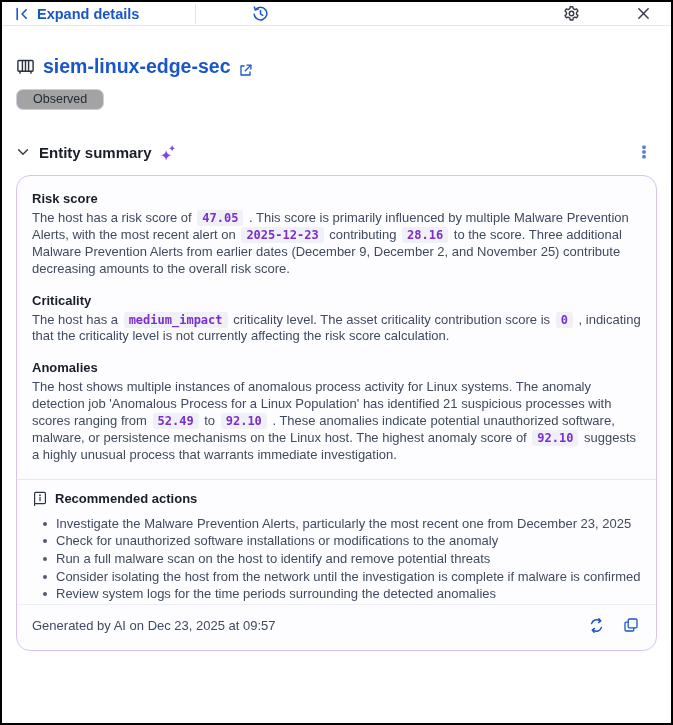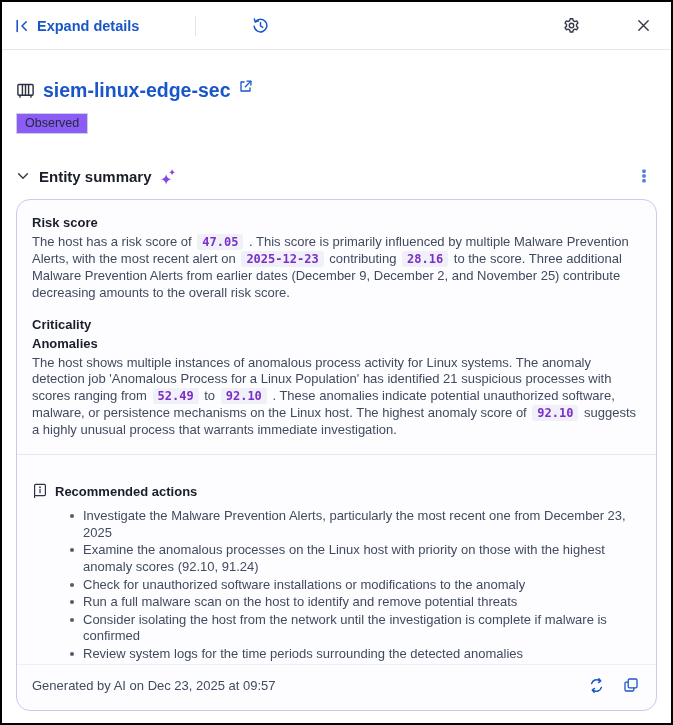"Expand details" .top-bar { height: 48px -> 24px }
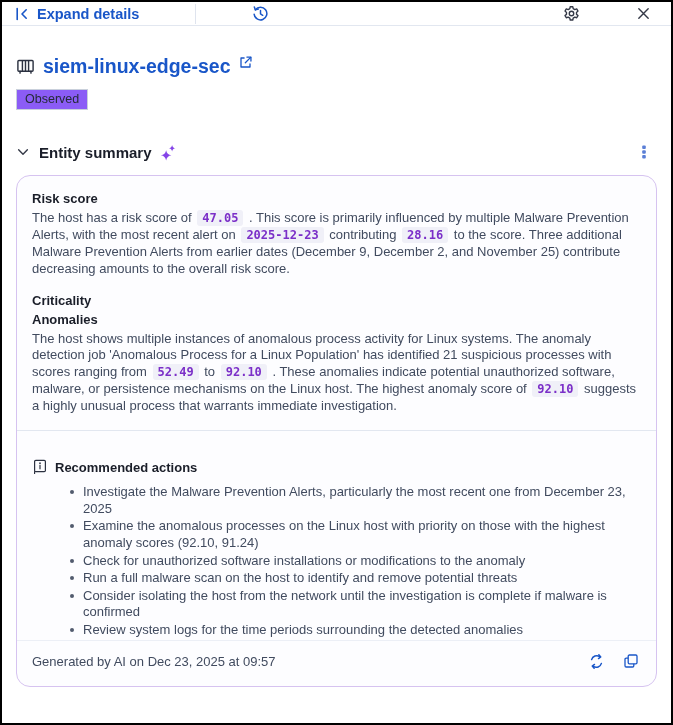"siem-linux-edge-sec" .host-link { align-items: flex-start -> flex-end }
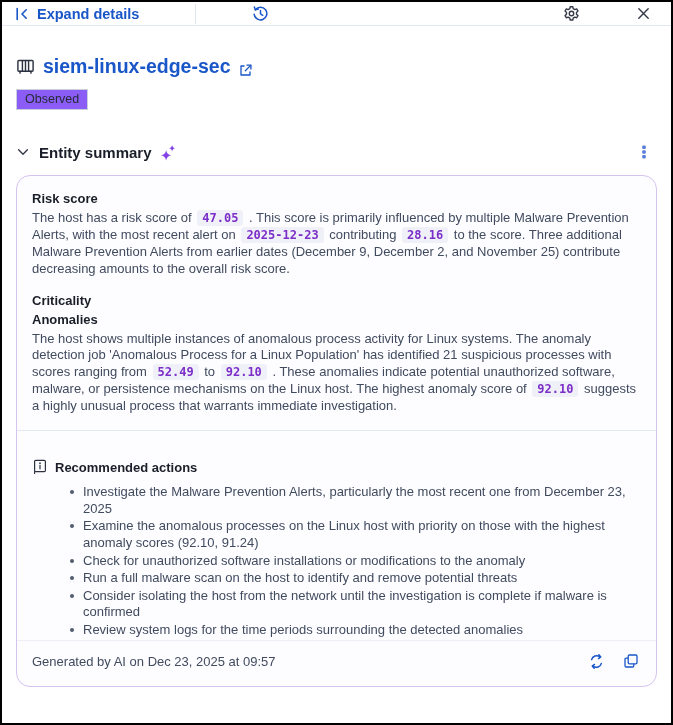"Observed" .badge { background: #8b5cf6 -> #a3a3a3; border-radius: 0 -> 7px; padding: 2px 8px 3px -> 2px 16px 3px }
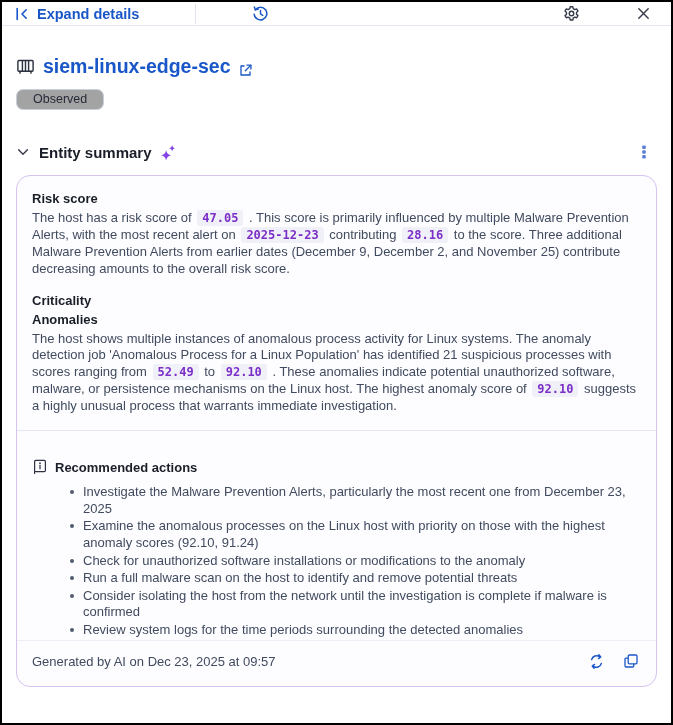"The host has a medium_impact" p.sec-body { html: none -> <p>The host has a <code>medium_impact</code> criticality level. The asset criticality contribution score is <code>0</code> , indicating that the criticality level is not currently affecting the risk score calculation.</p> }
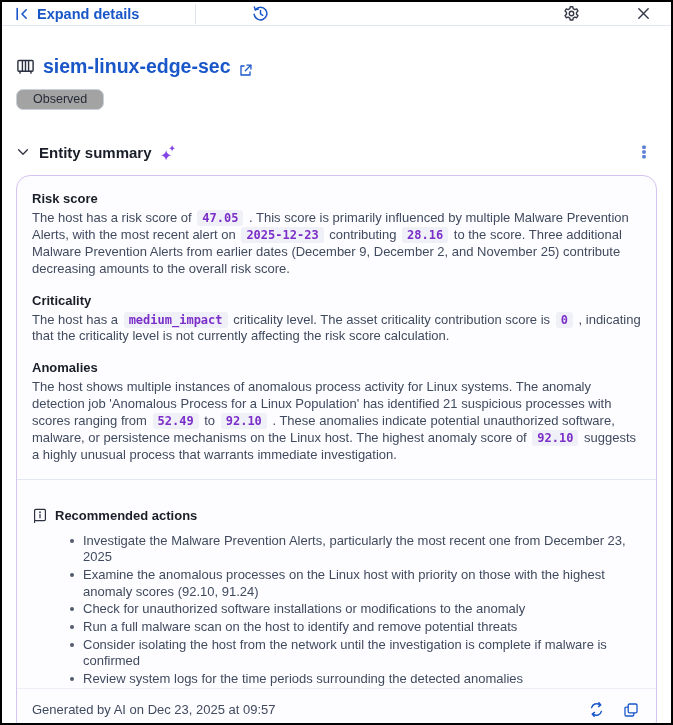"Recommended actions" .rec-header { margin-top: 28px -> 11px }
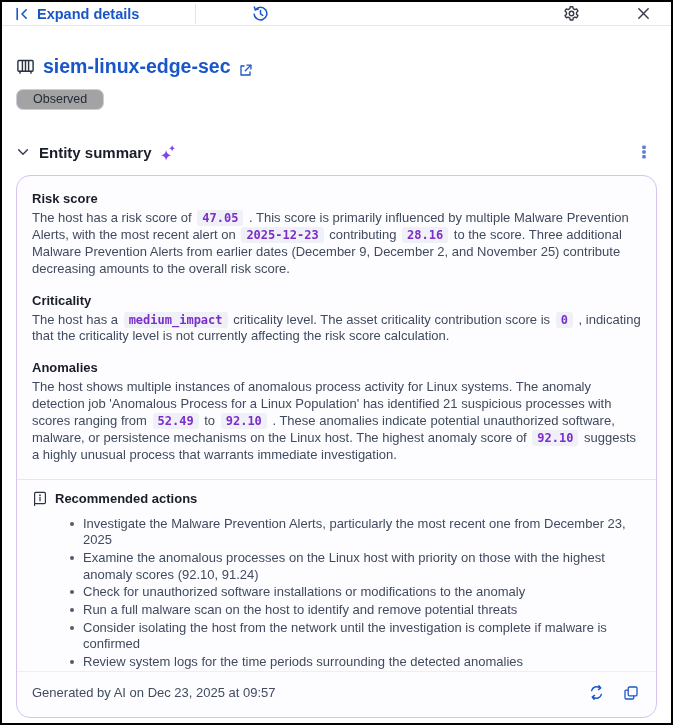"Investigate the Malware Prevention" ul.rec-list li { margin-left: 27px -> none }
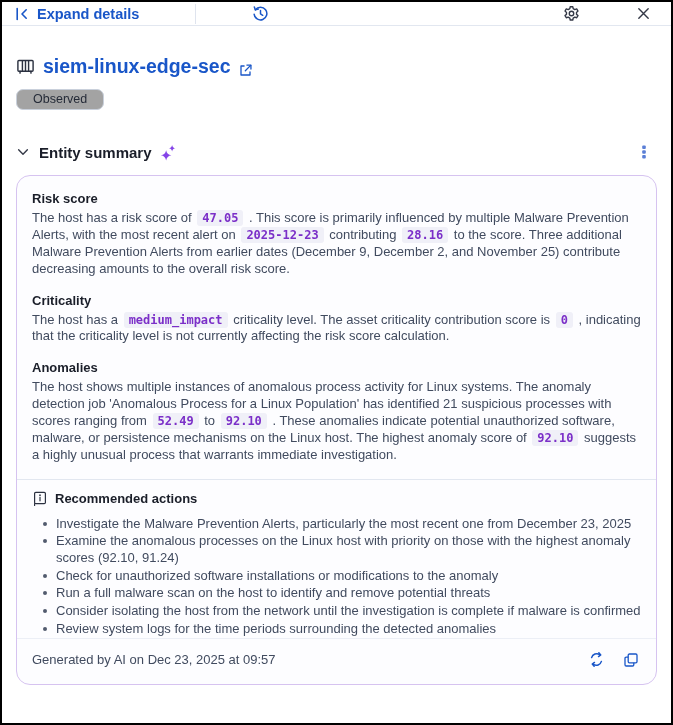"Examine the anomalous processes on" li { html: <li>Examine the anomalous processes on the Linux host with priority on those with the highest anomaly scores (92.10, 91.24)</li> -> none }
